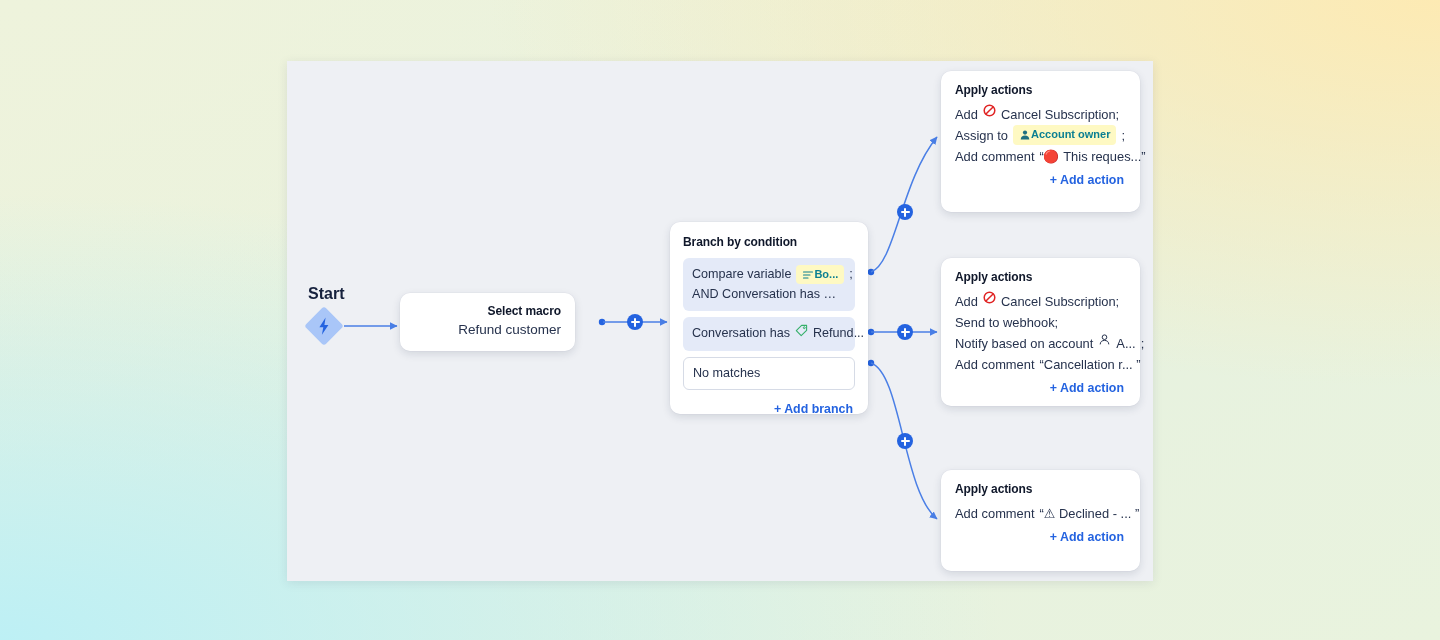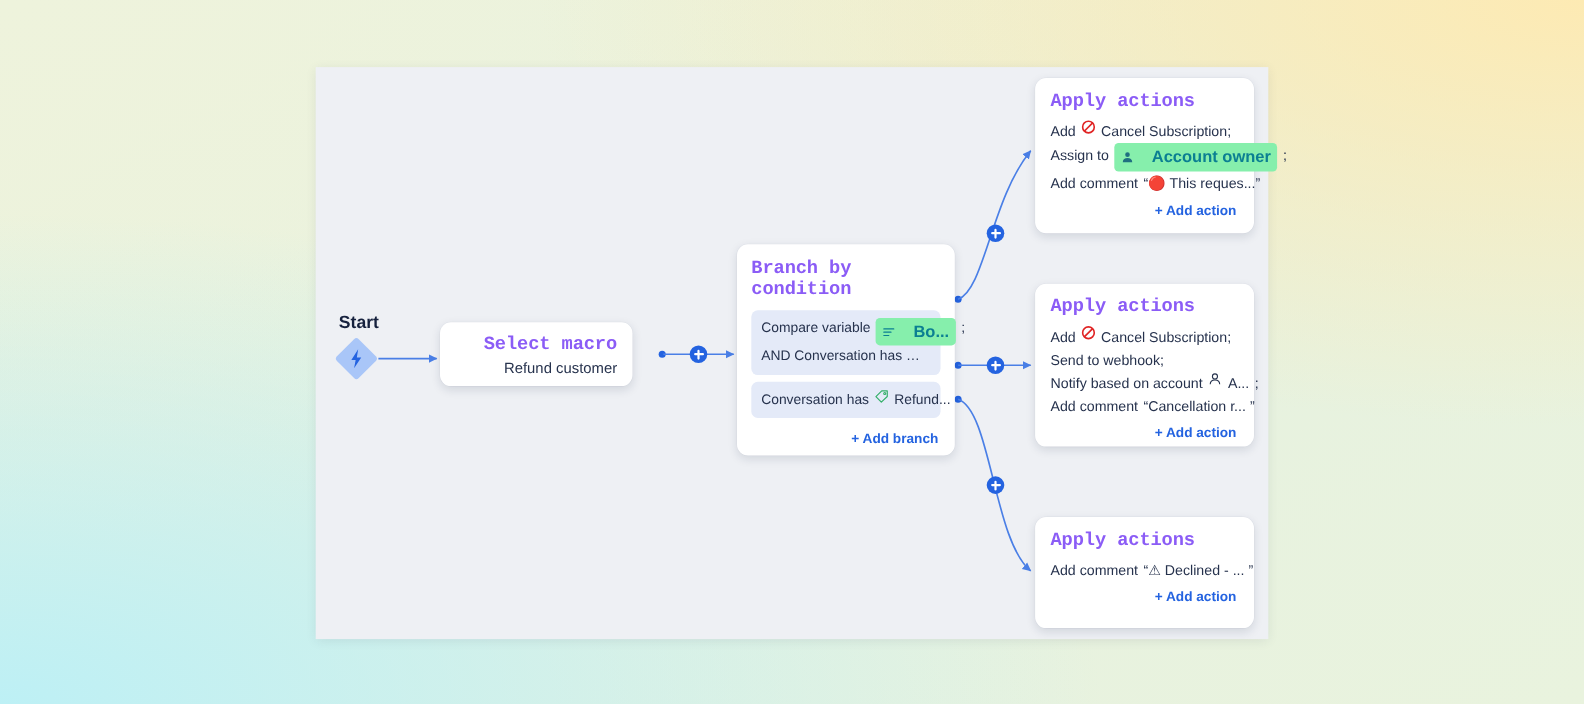"Apply actions" .node-title { color: #8b5cf6 -> #0f172a; font-family: Liberation Mono, monospace -> none; font-size: 17px -> 12px }
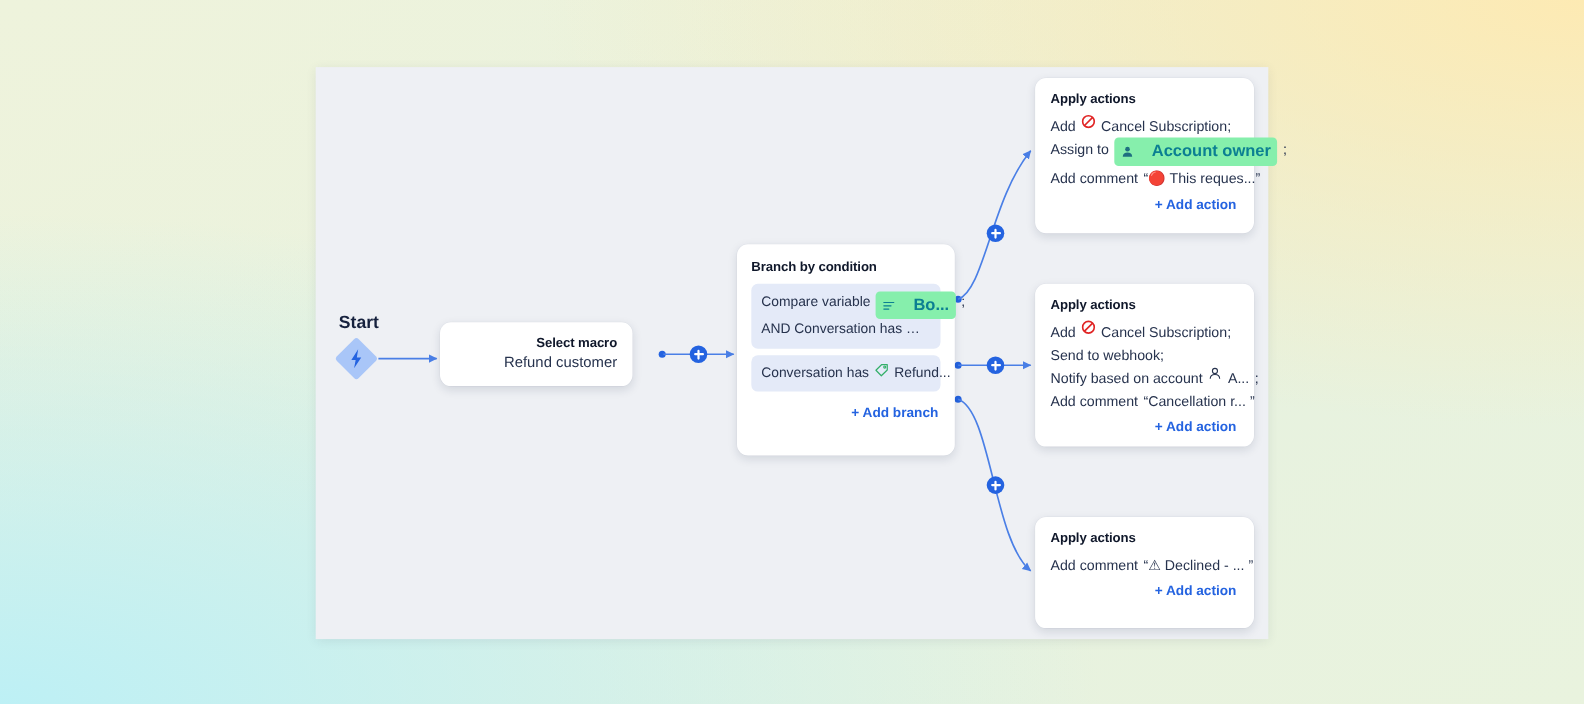"Account owner" .chip { background: #86efac -> #fef9c3; font-size: 15px -> 11px; gap: 16px -> 0 }
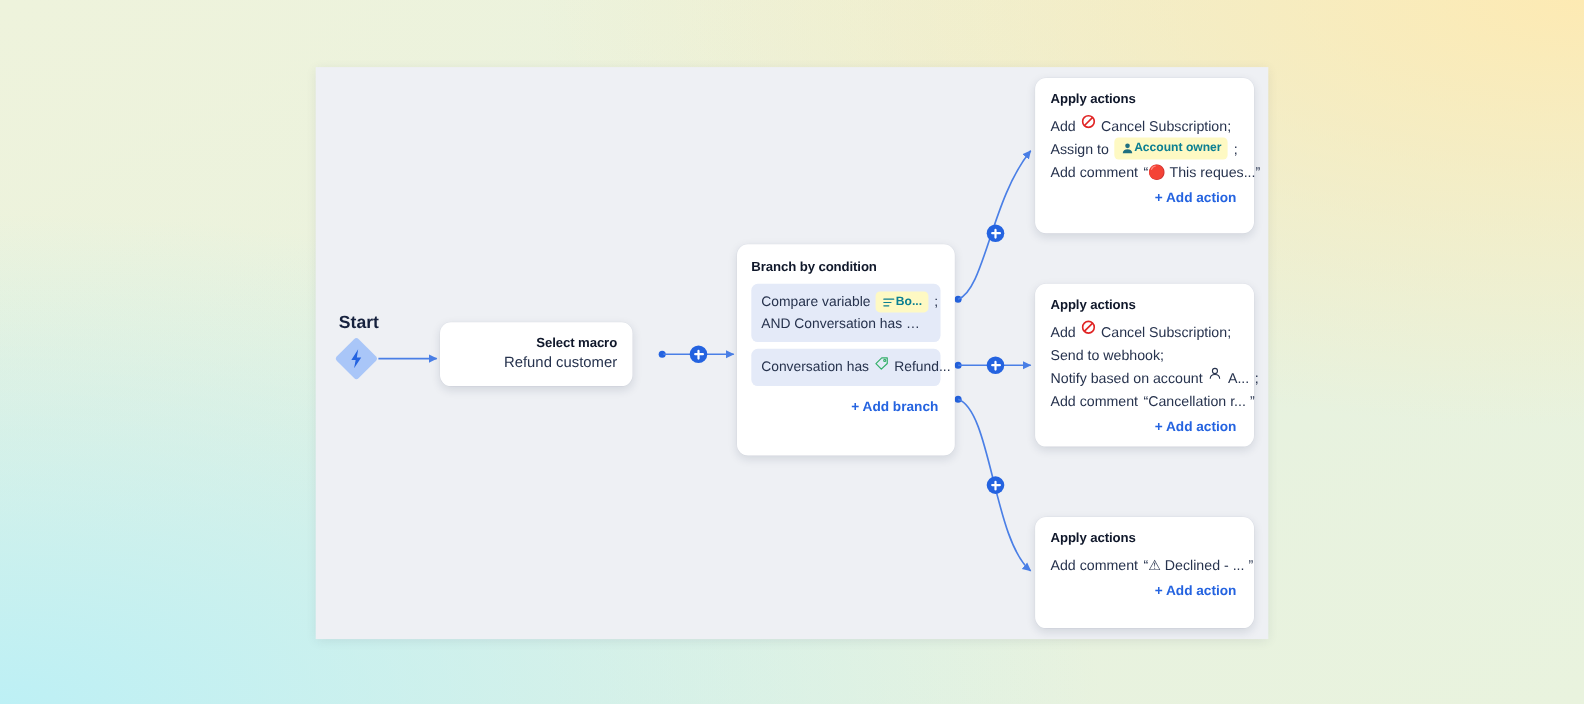"No matches" div.branch-row { html: none -> <div> <div>No matches</div> </div> }
